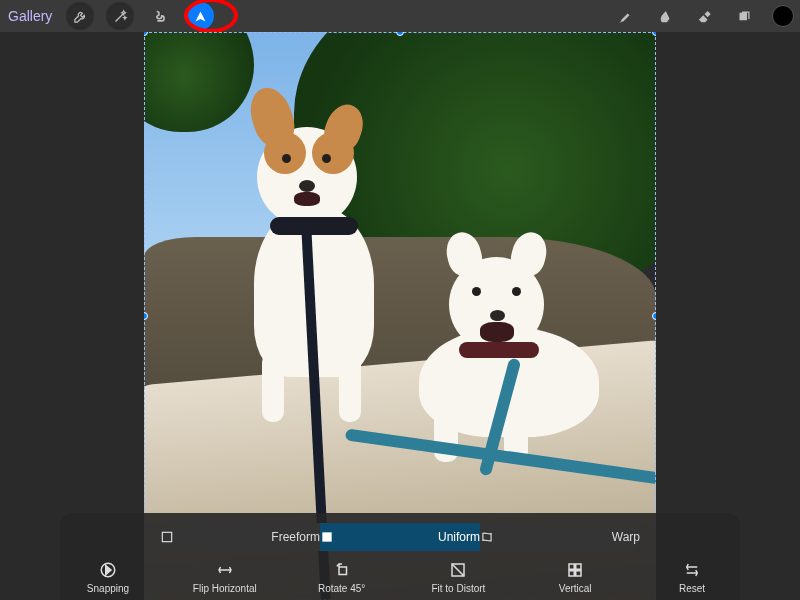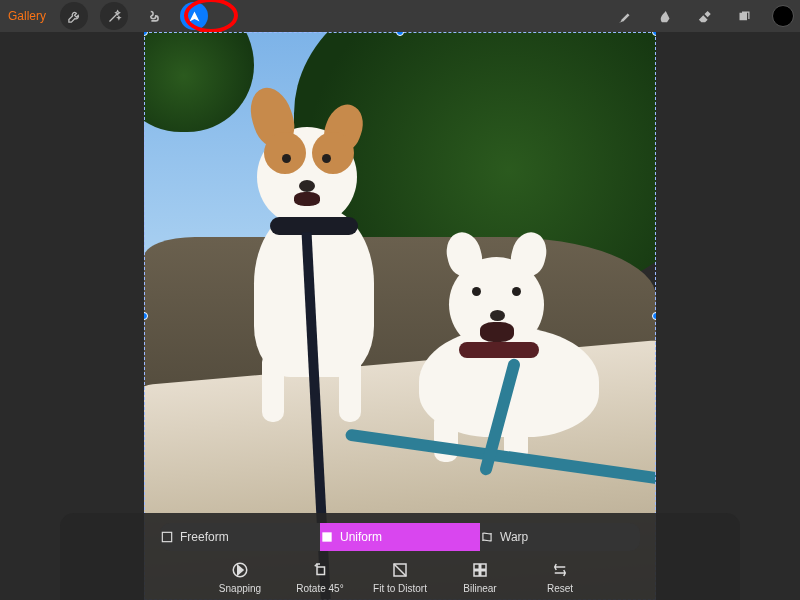"Gallery" .topbar { color: #f97316 -> #c4b5fd; font-size: 12px -> 14px }
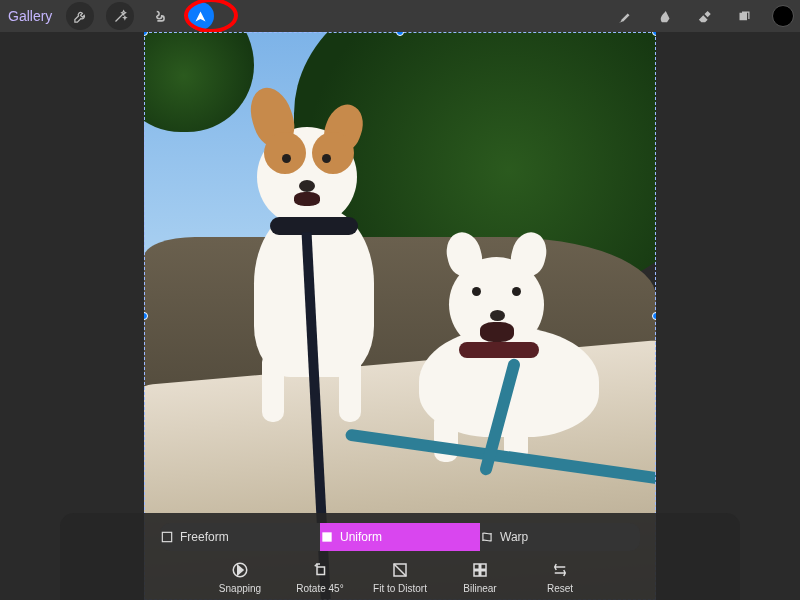"Freeform" .mode-pill .mode { justify-content: flex-start -> space-between }
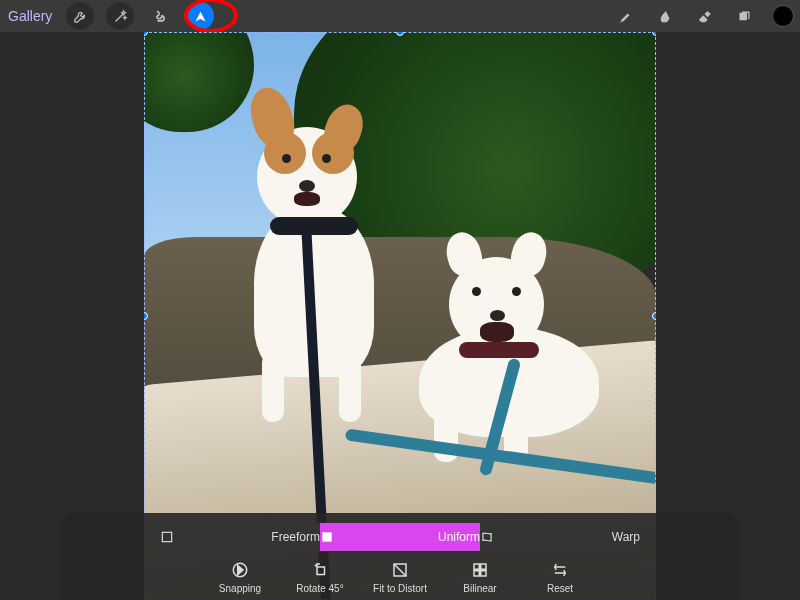"Uniform" .mode-pill .mode.active { background: #d946ef -> #0c4a6e }
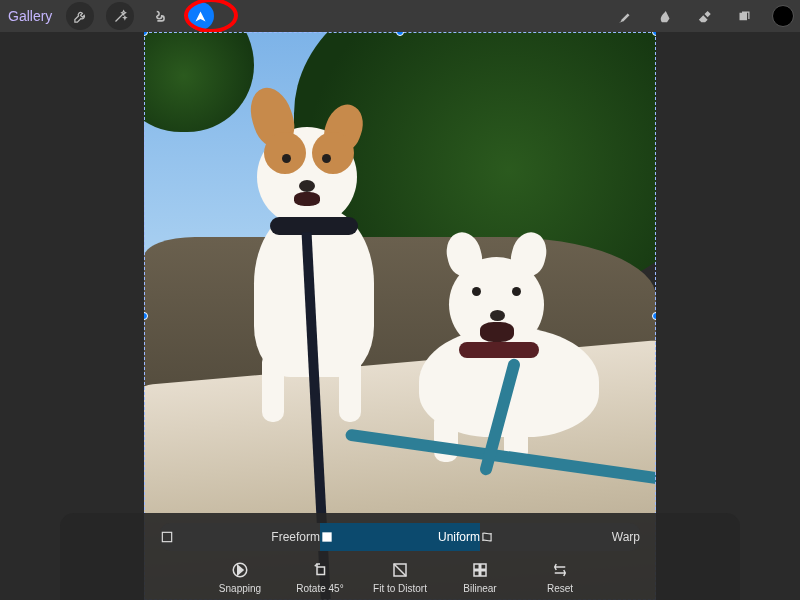"Snapping" .actions-row { justify-content: center -> space-between }
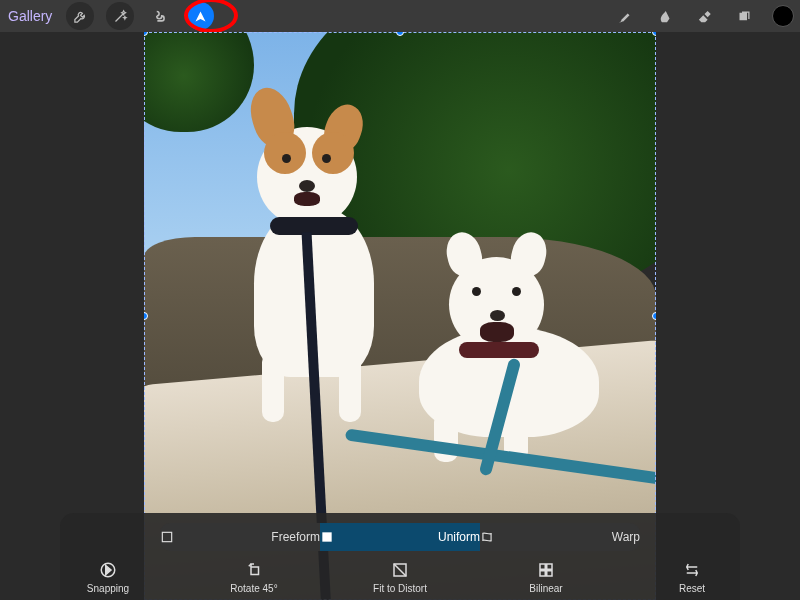"Flip Horizontal" div.action { html: none -> <div> <svg> <path></path> </svg> <span>Flip Horizontal</span> </div> }
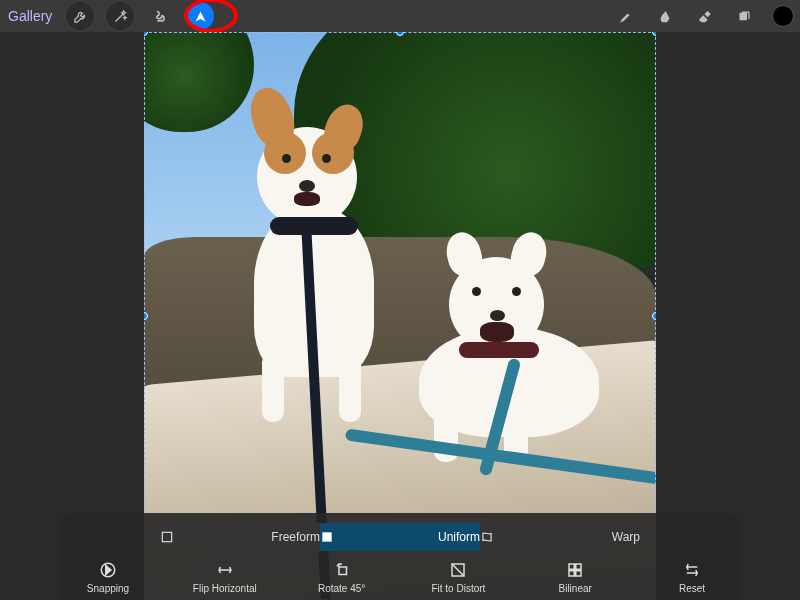"Bilinear" span { text: Bilinear -> Vertical }
